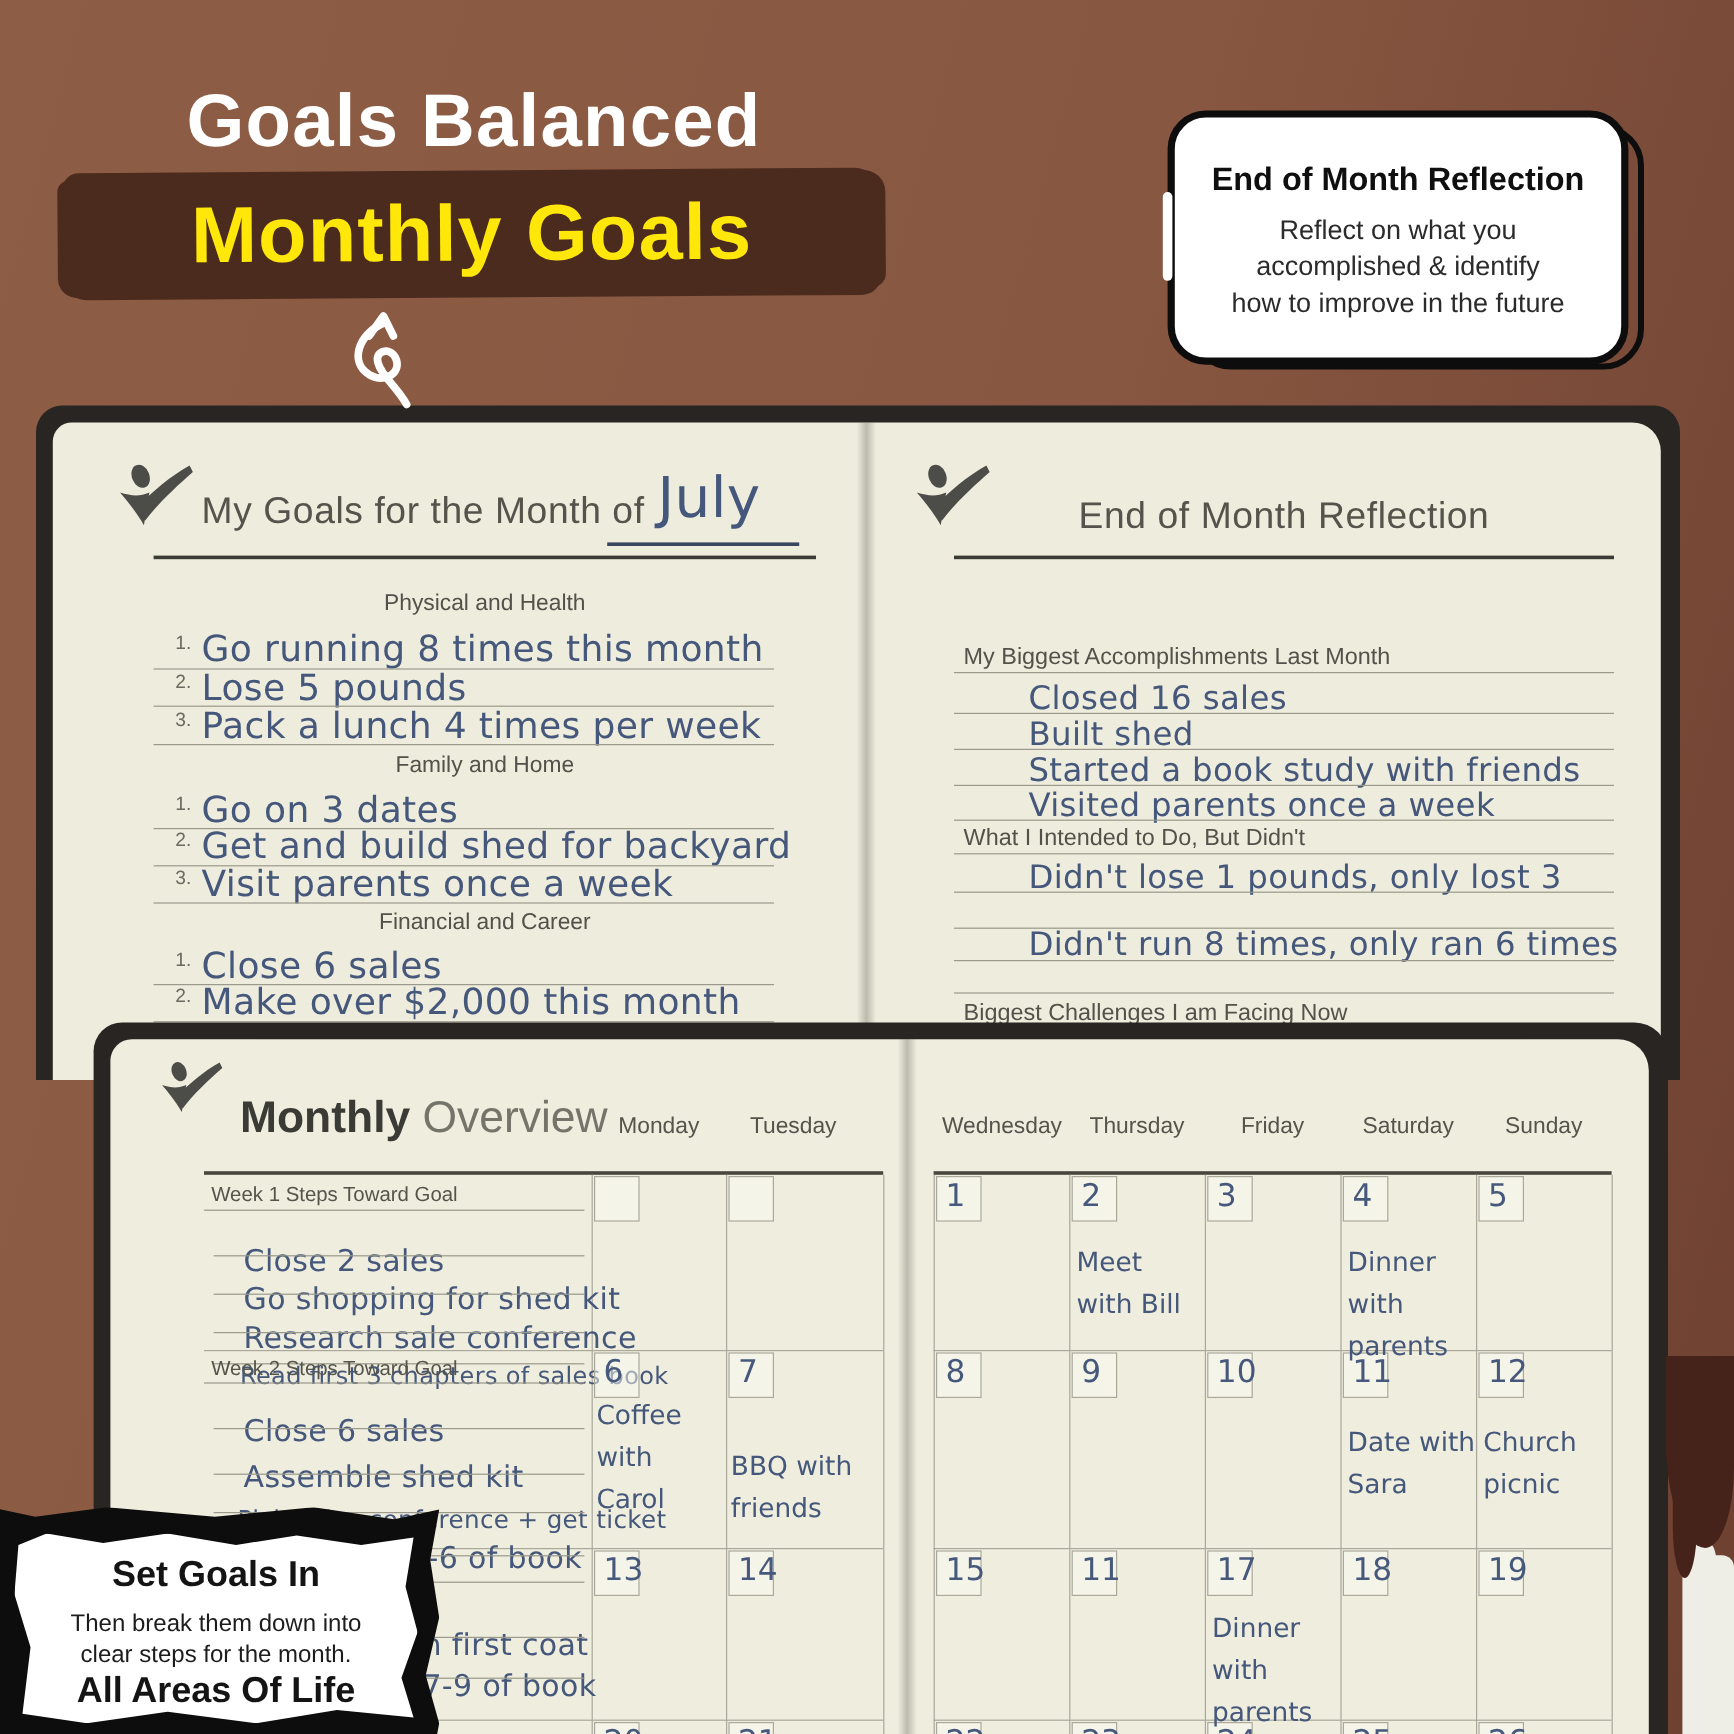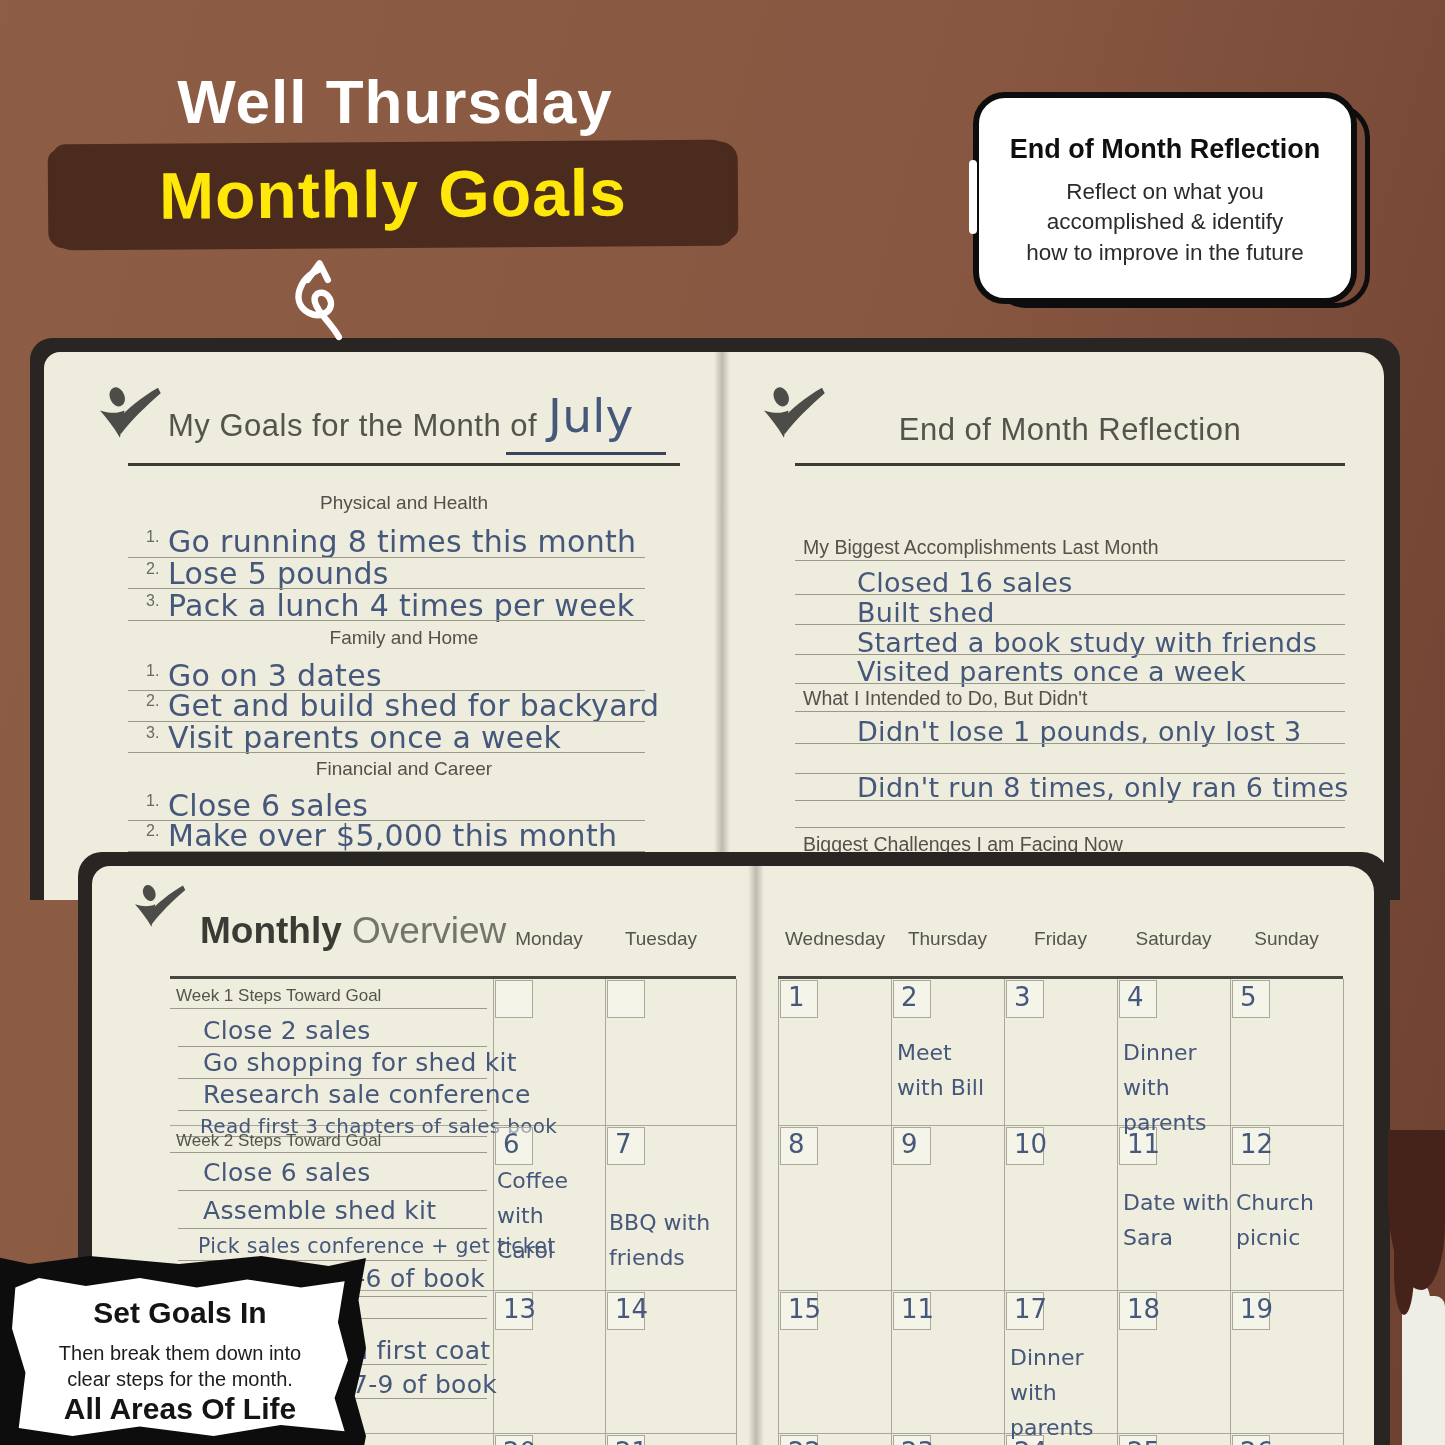"Well Thursday" div.abs { text: Well Thursday -> Goals Balanced }
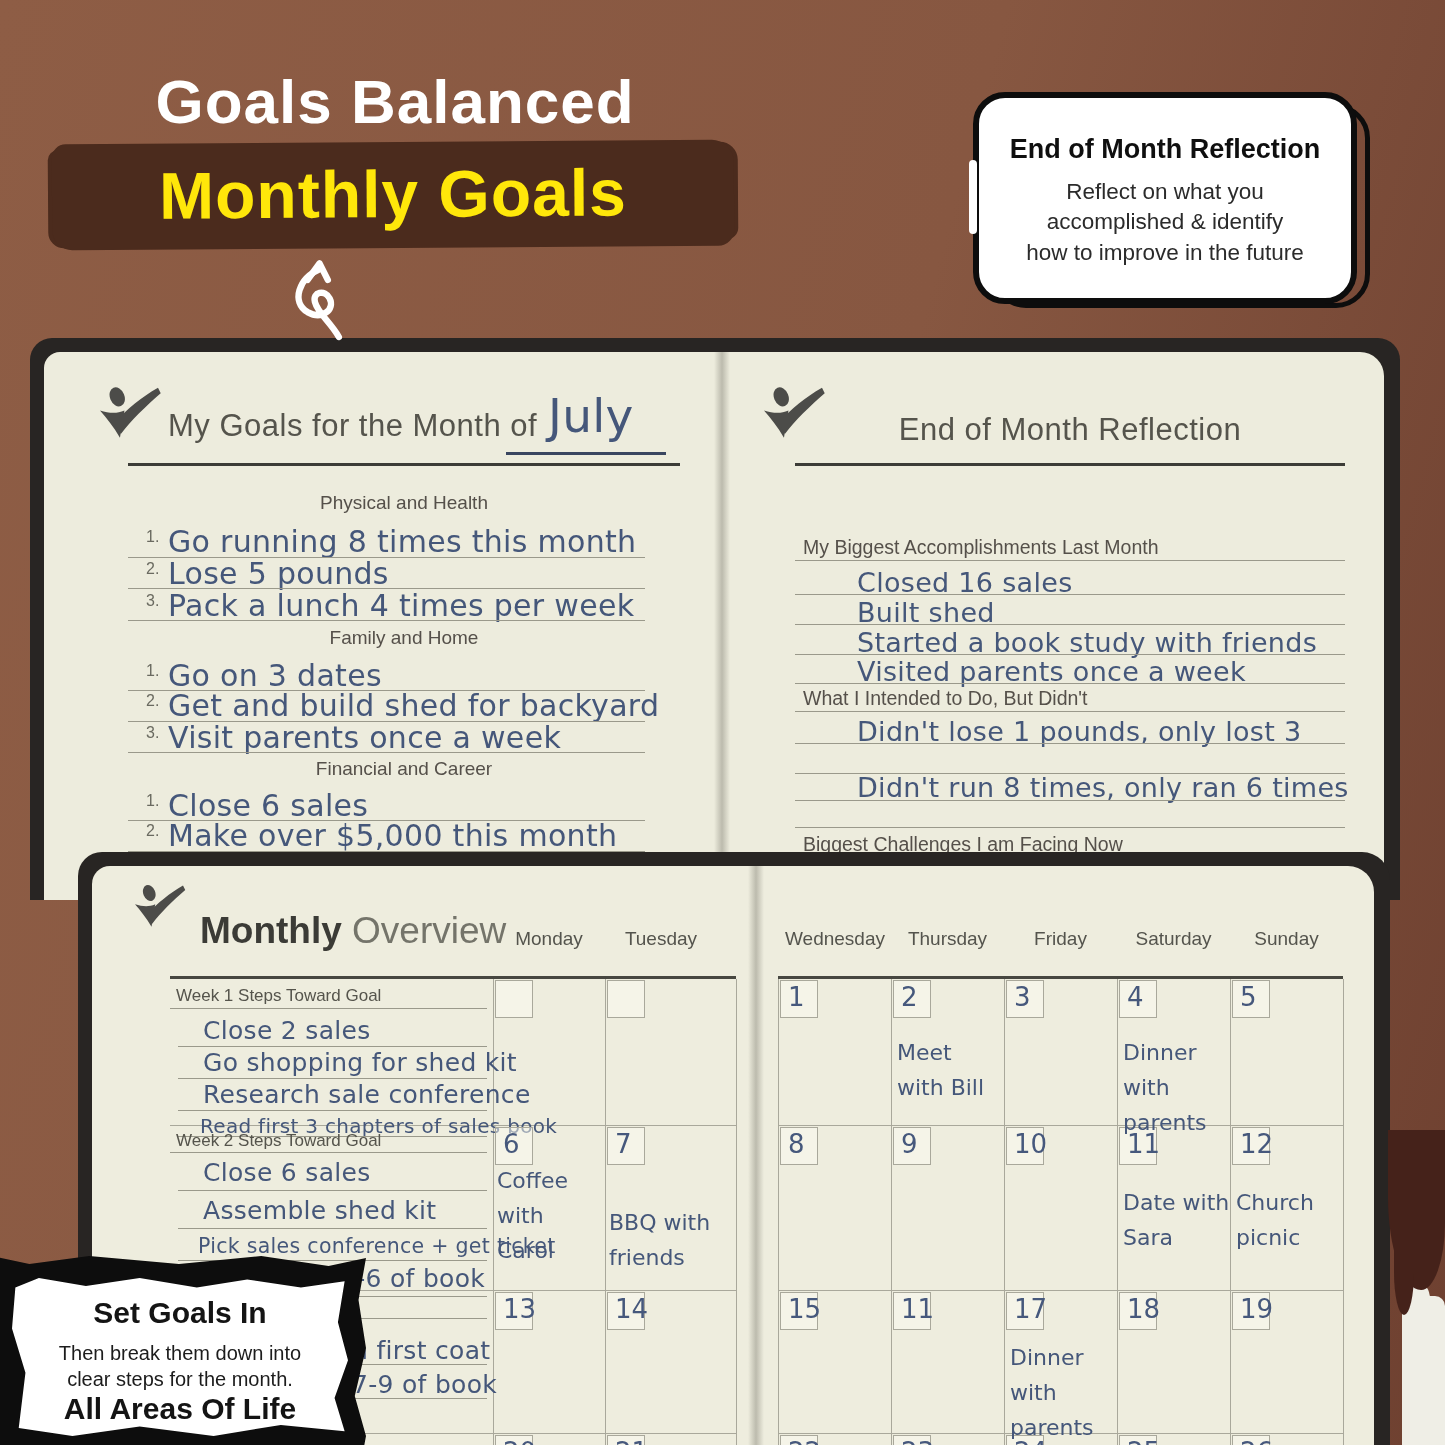"Make over $5,000 this month" div.goalitem { text: $5,000 -> $2,000 }
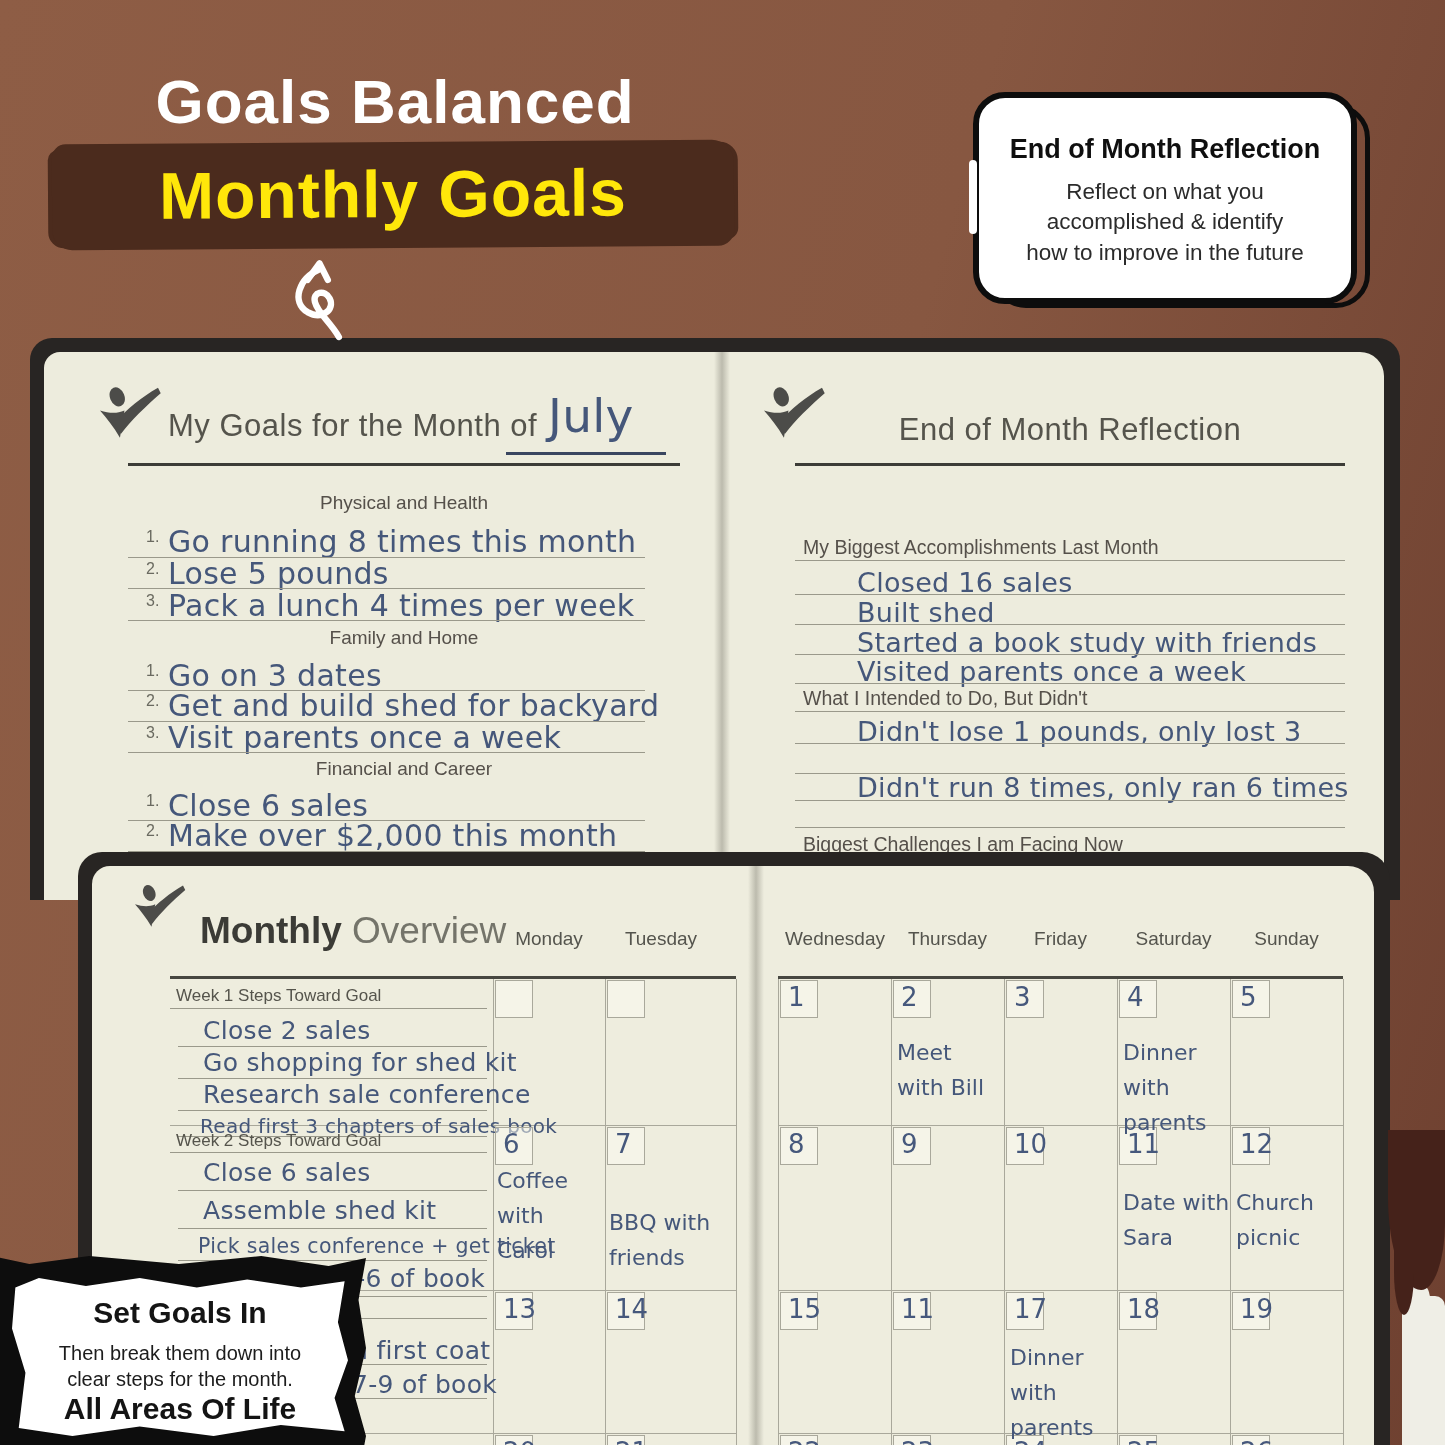"Close 2 sales" .step { margin-top: none -> 20px }
